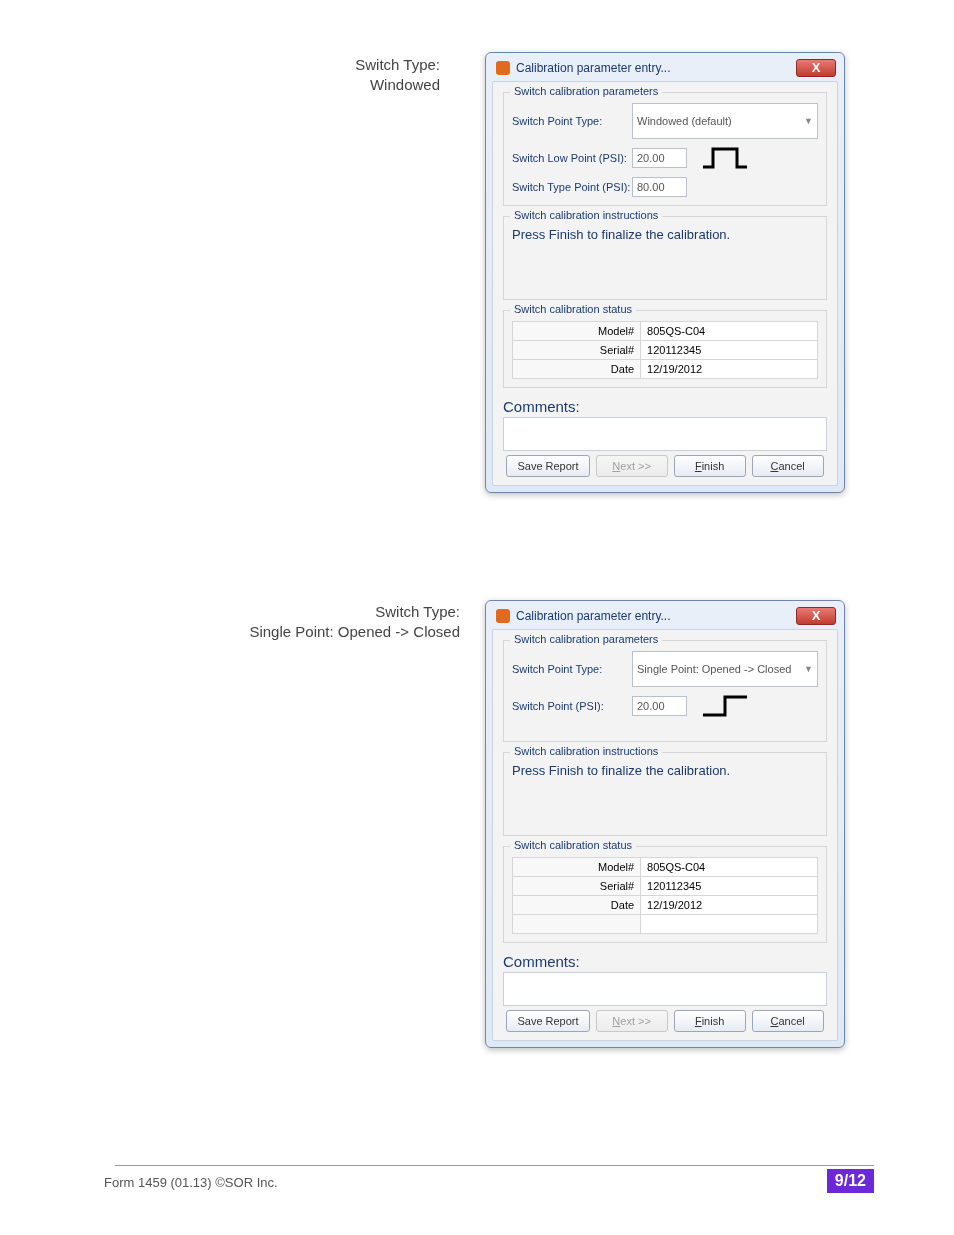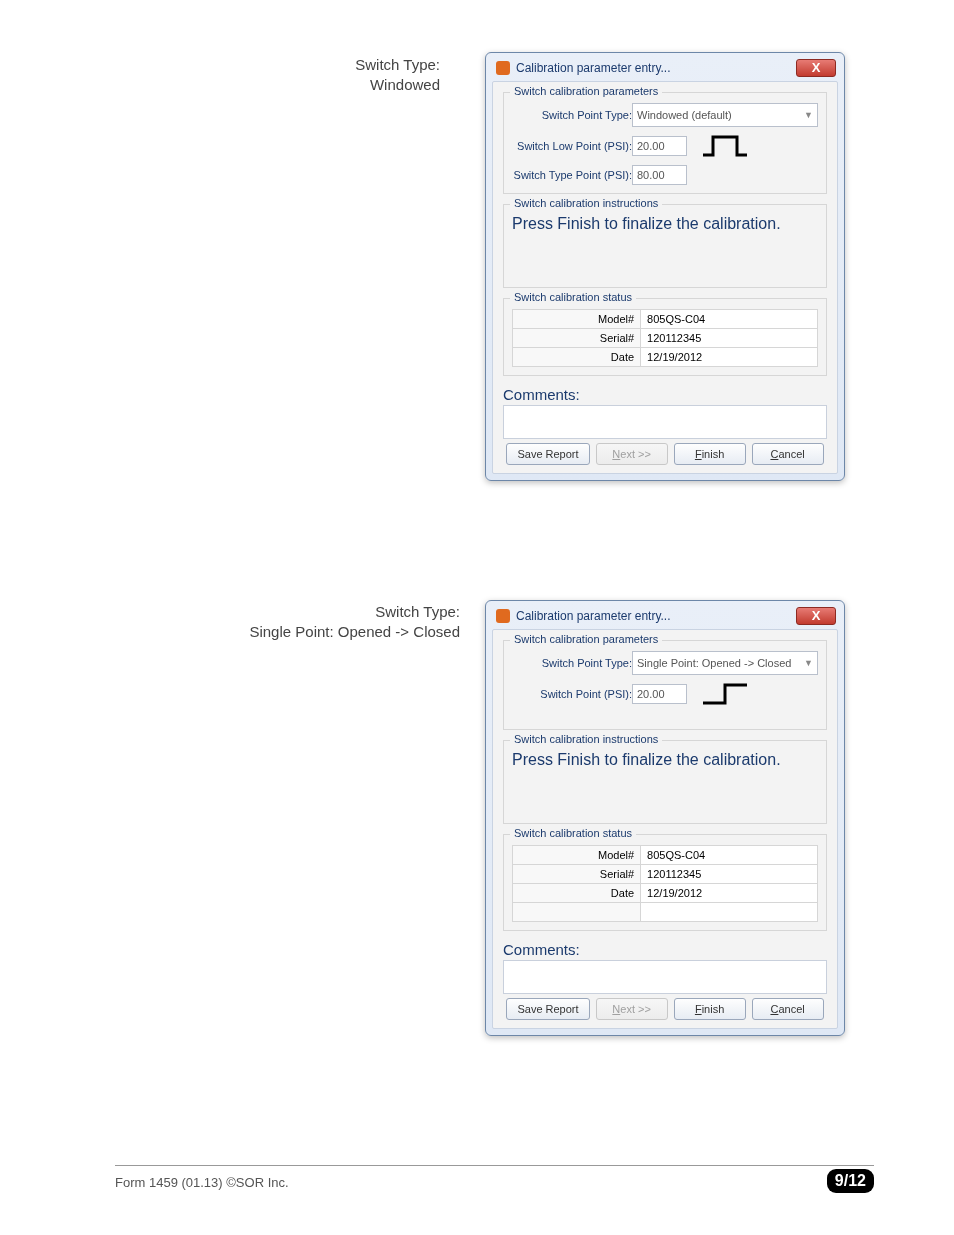"Switch Point Type:" .plabel { text-align: right -> none }
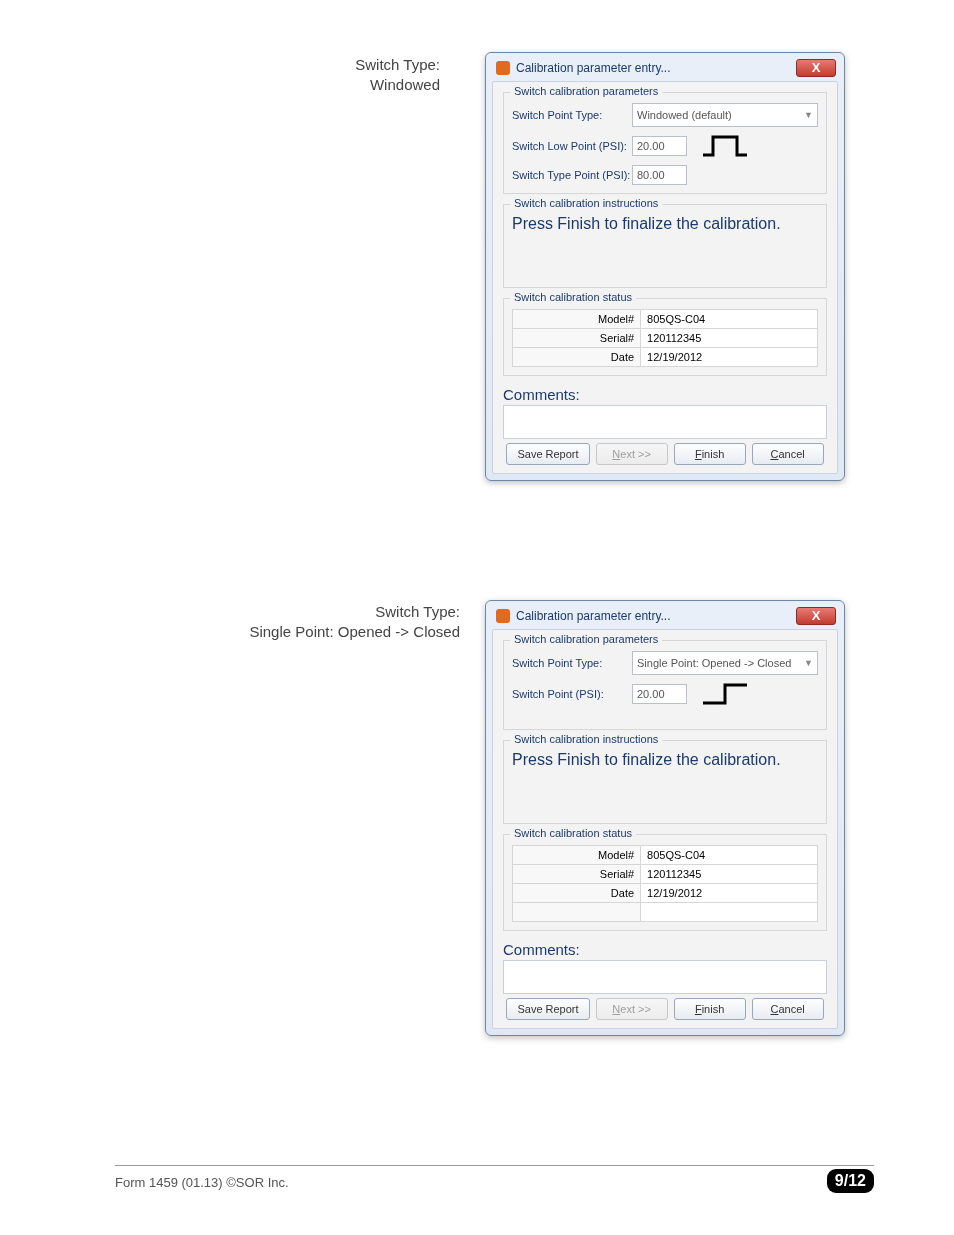"Windowed (default)" .pselect { height: 24px -> 36px }
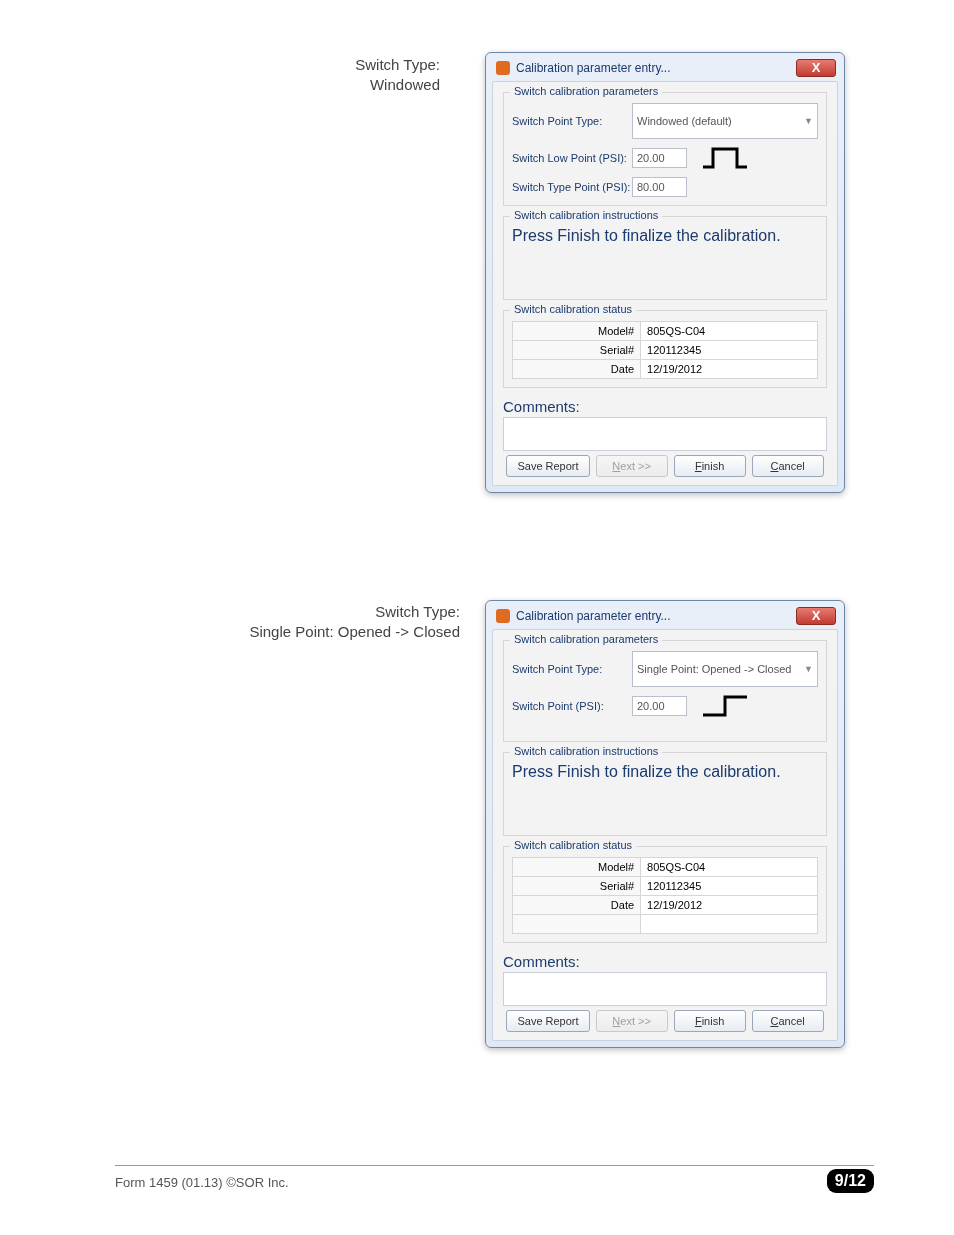"Press Finish to finalize the" .instr { font-size: 16px -> 13px }
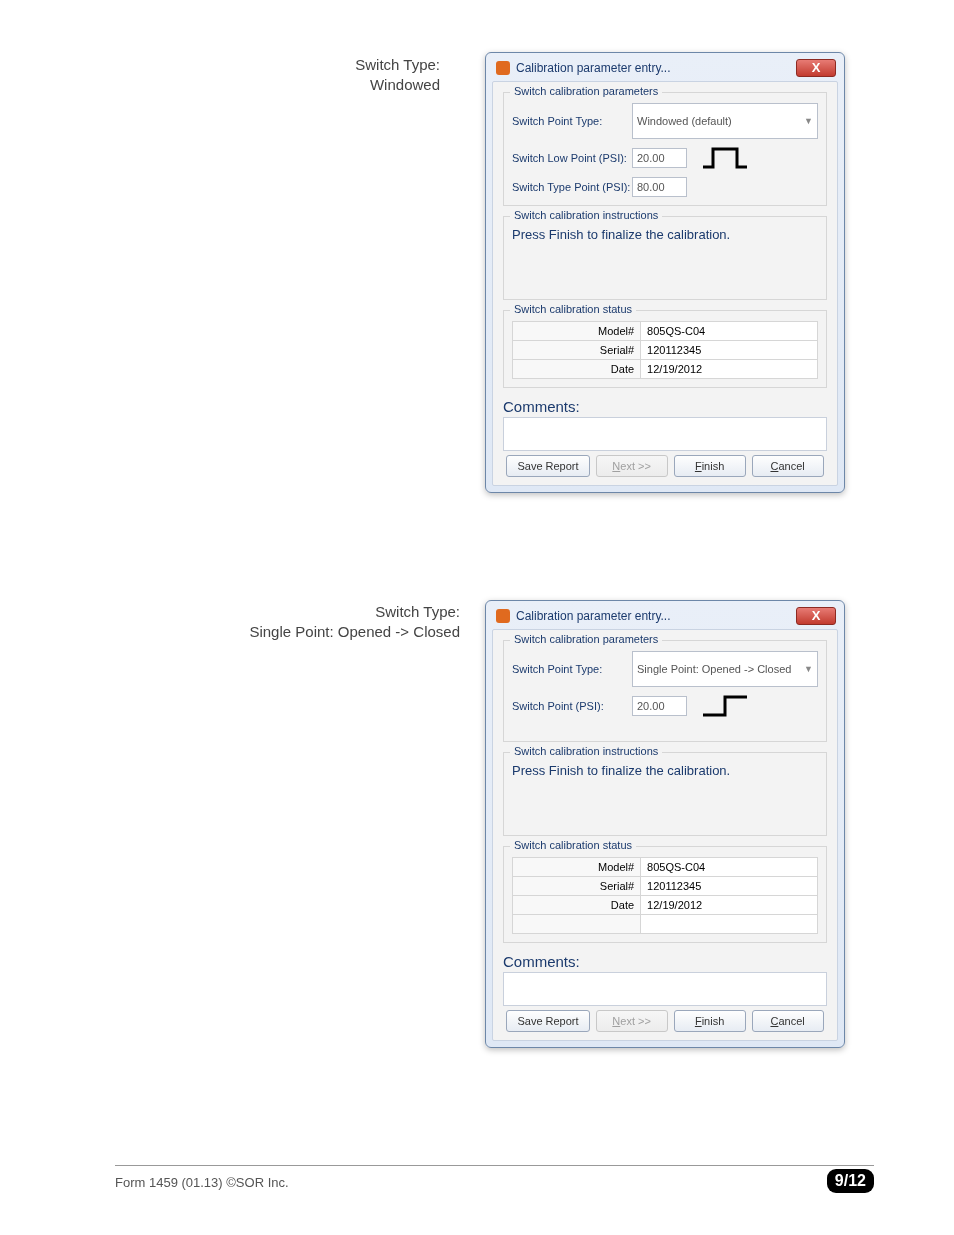"Form 1459 (01.13) ©SOR Inc." .footer-left { left: 115px -> 104px }
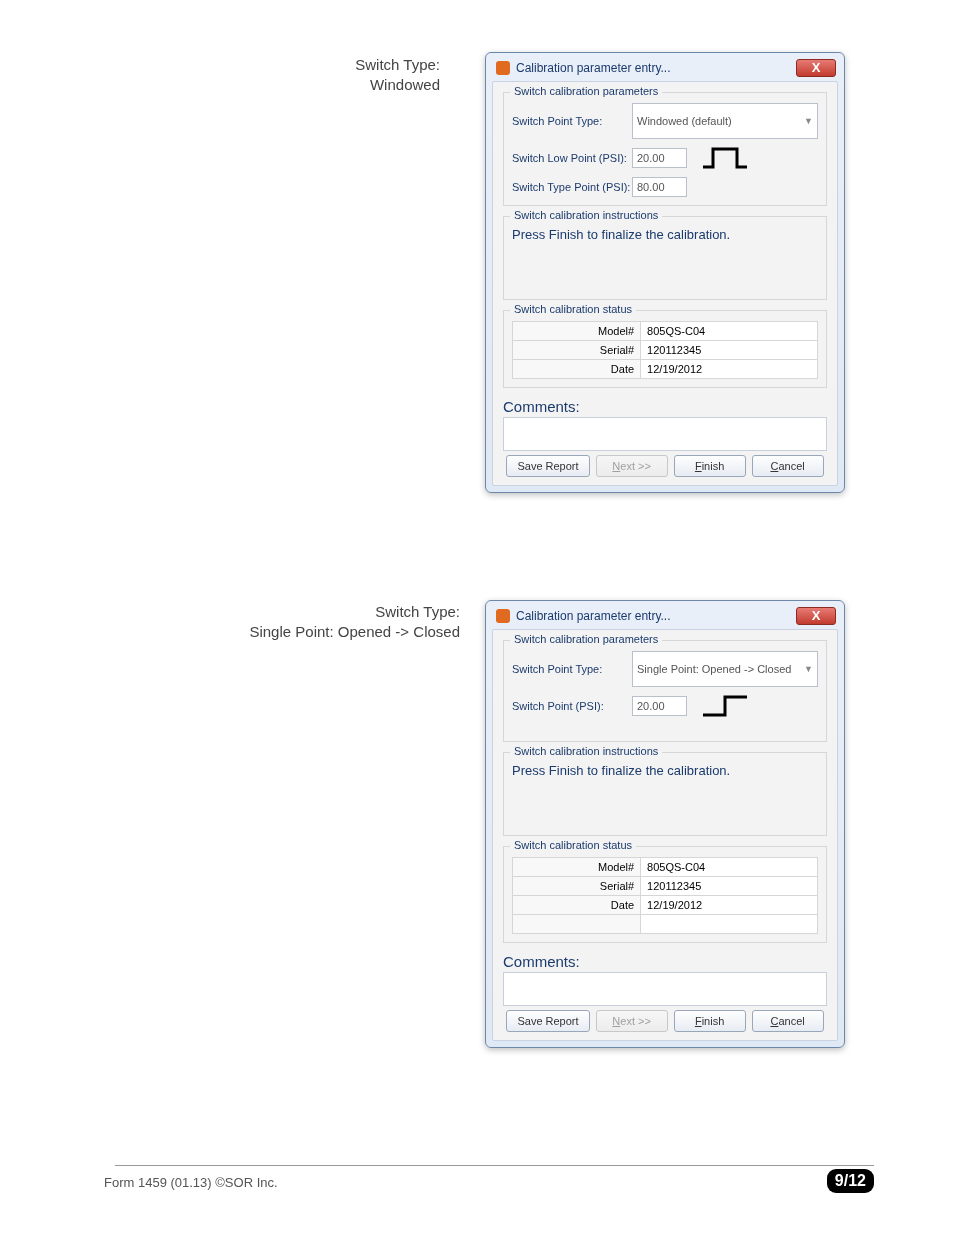"9/12" .footer-right { background: #000000 -> #6d28d9; border-radius: 9px -> none }
